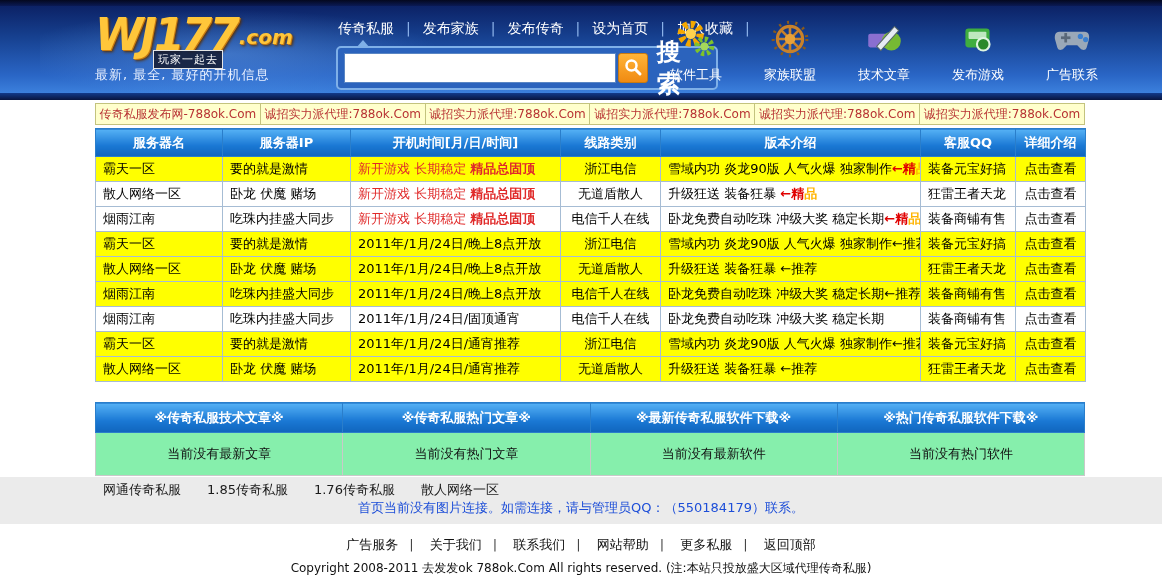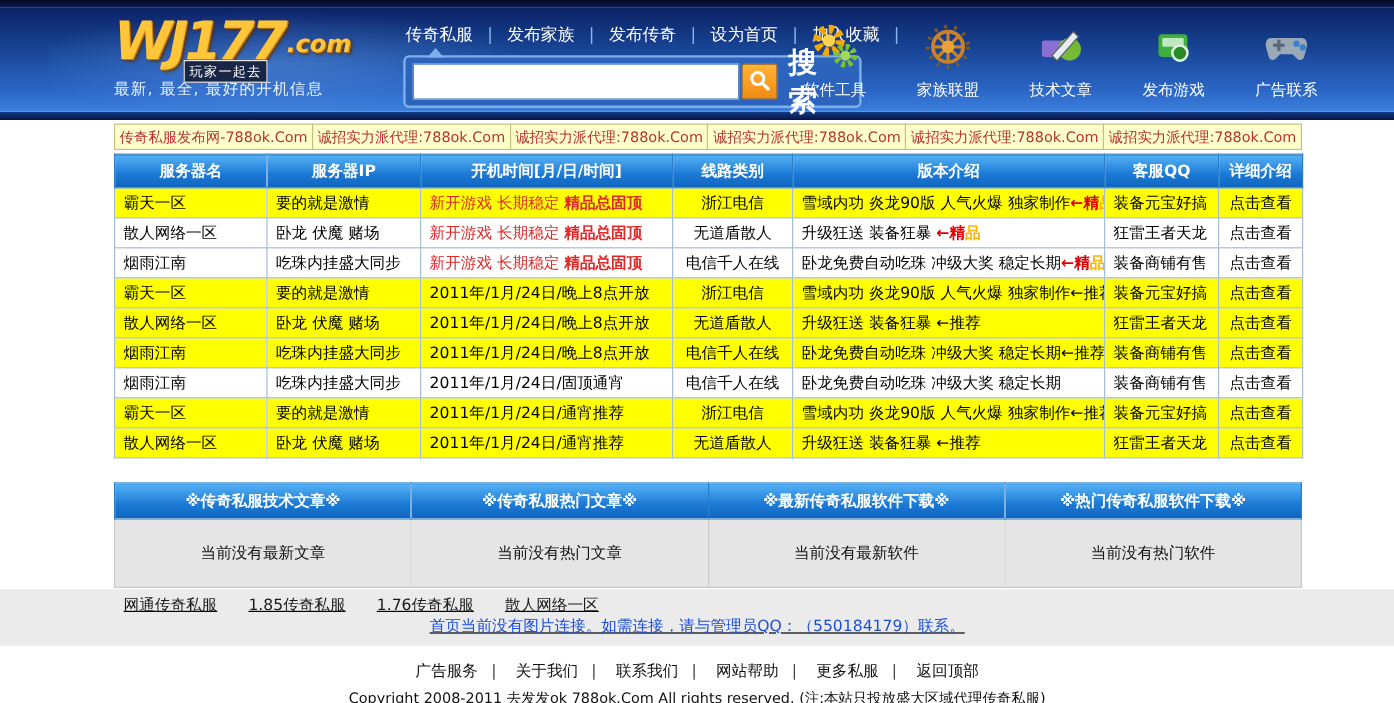"当前没有最新文章" .sections-table td { background: #e5e5e5 -> #86efac; height: 57px -> 43px }
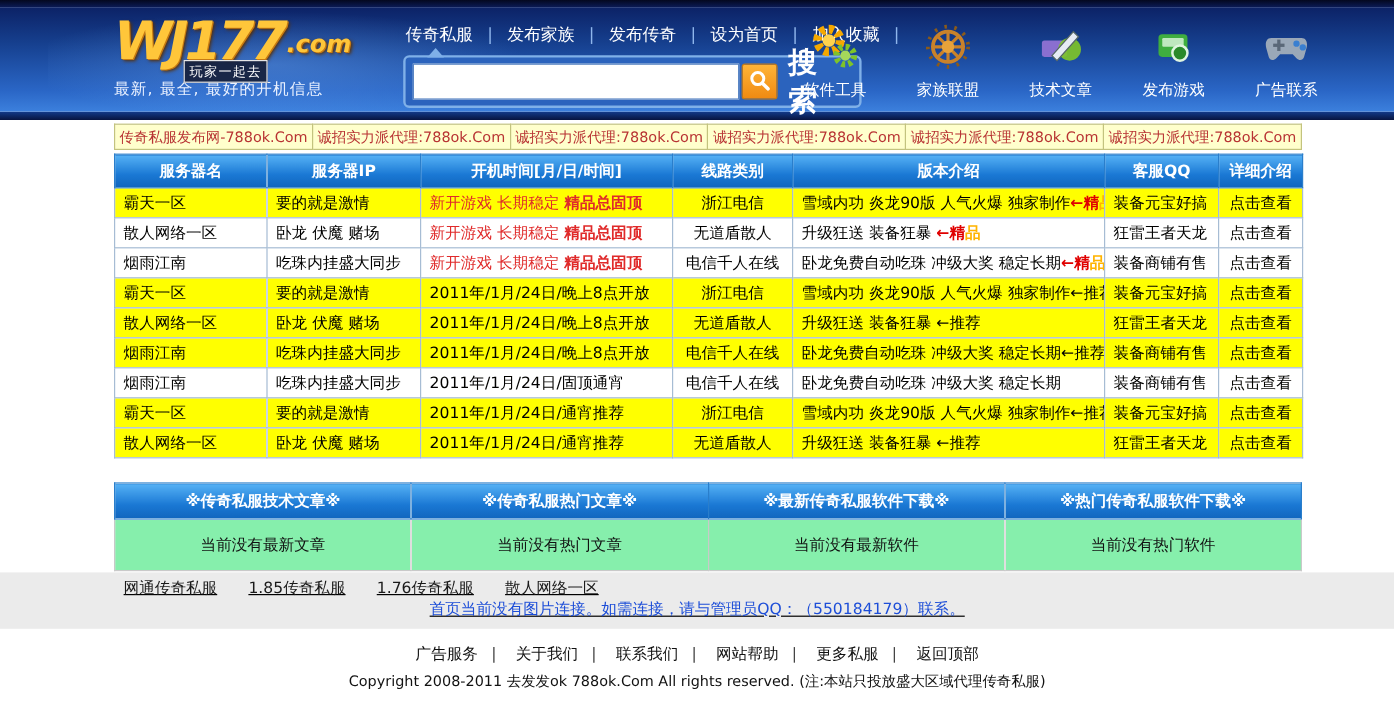"网通传奇私服" .gray-band { text-decoration: underline -> none }
